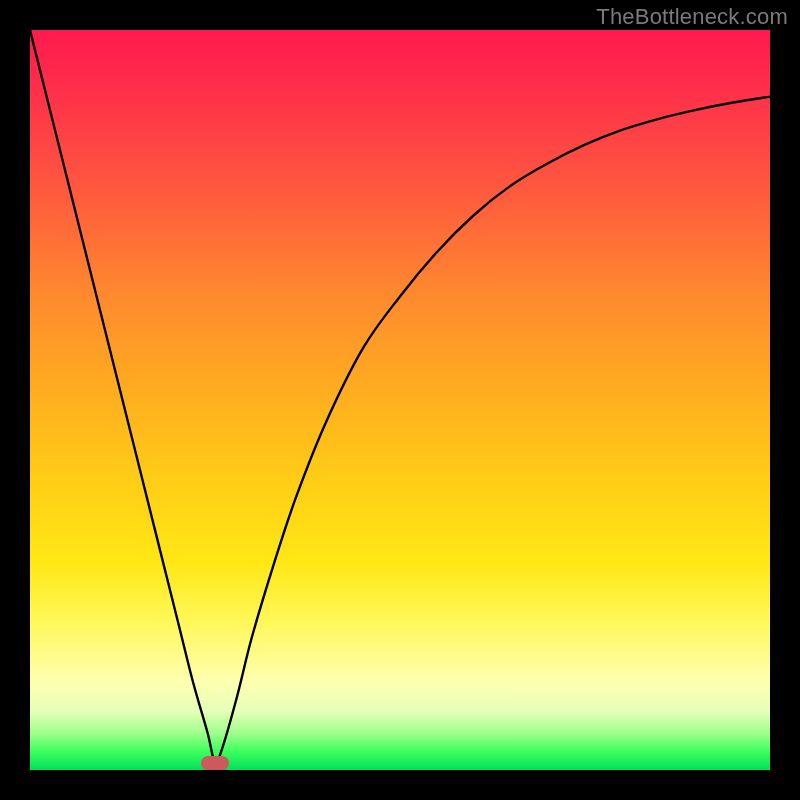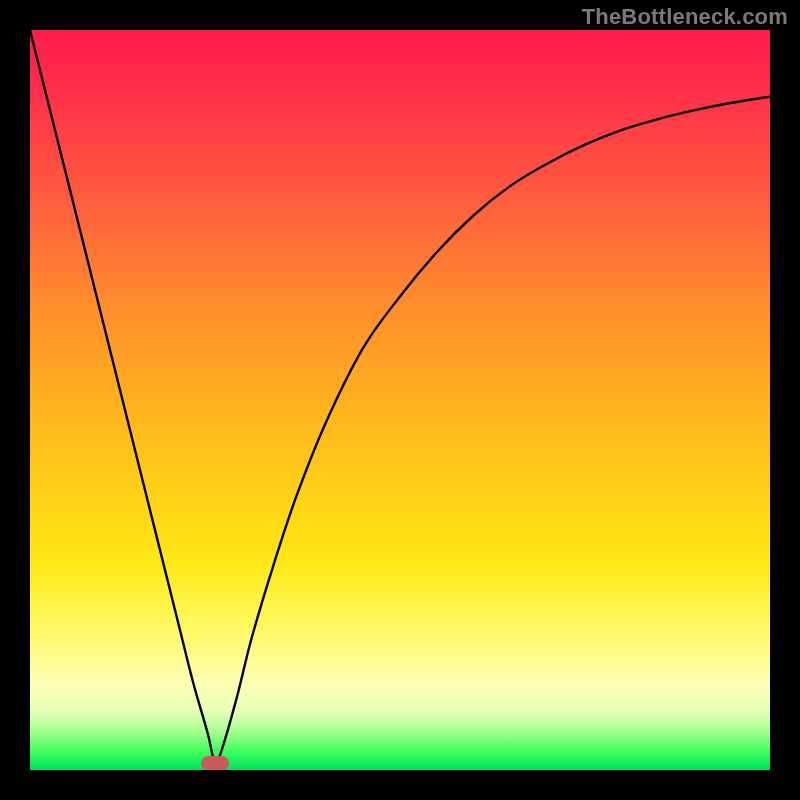"TheBottleneck.com" .watermark { font-weight: 700 -> 400 }
